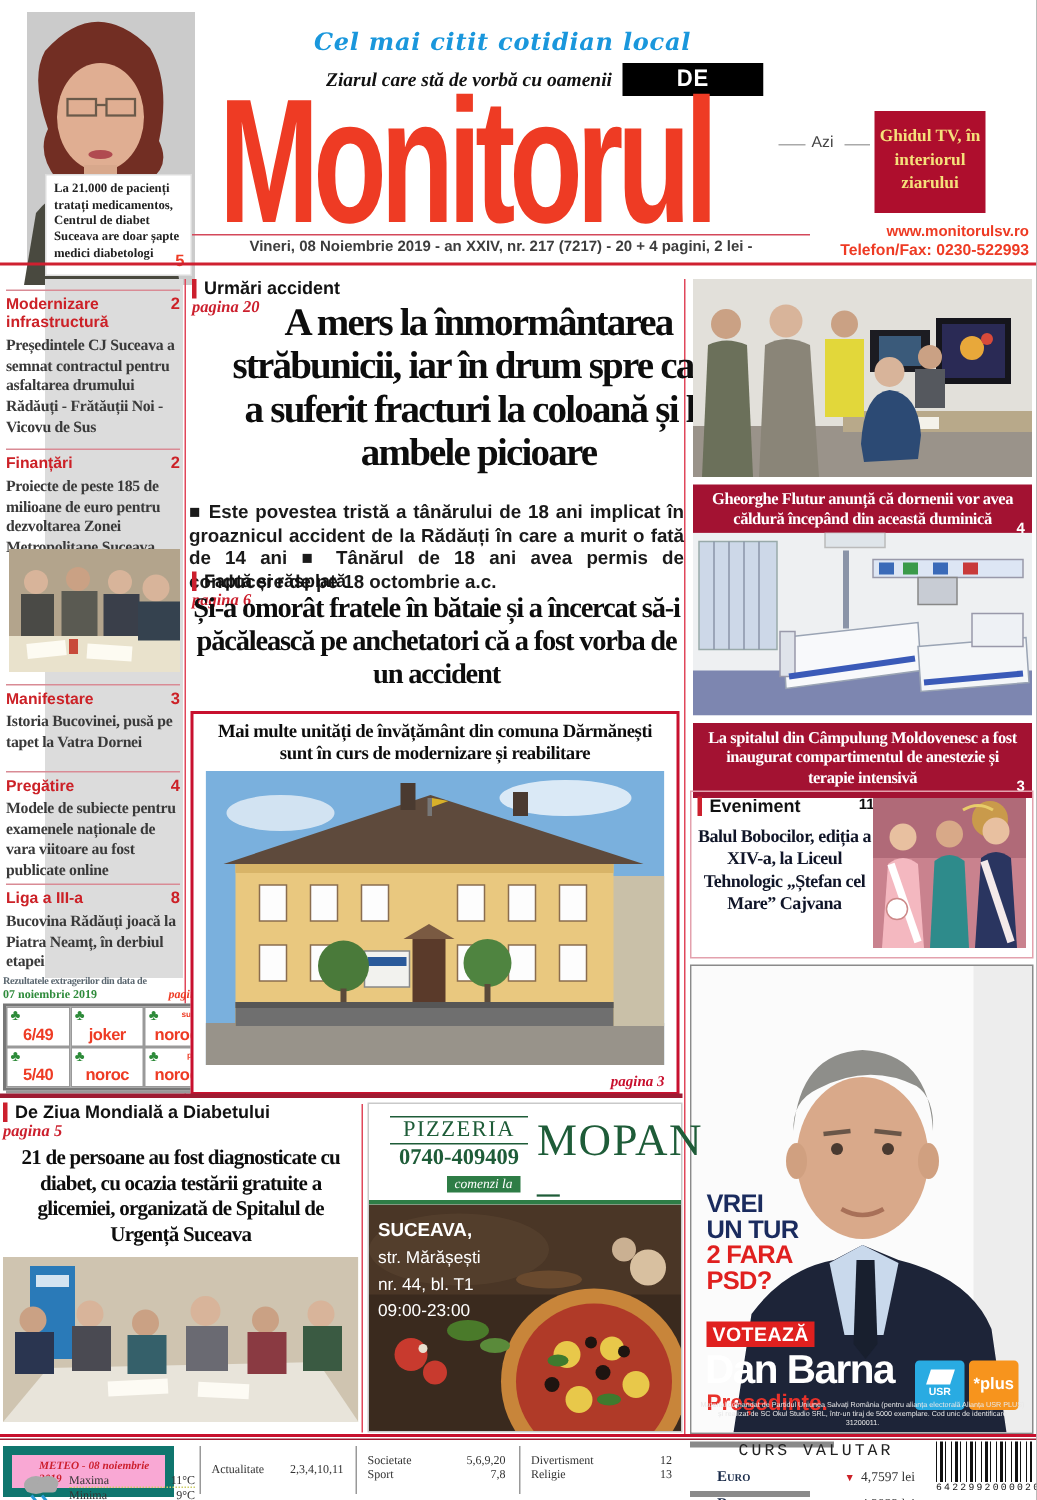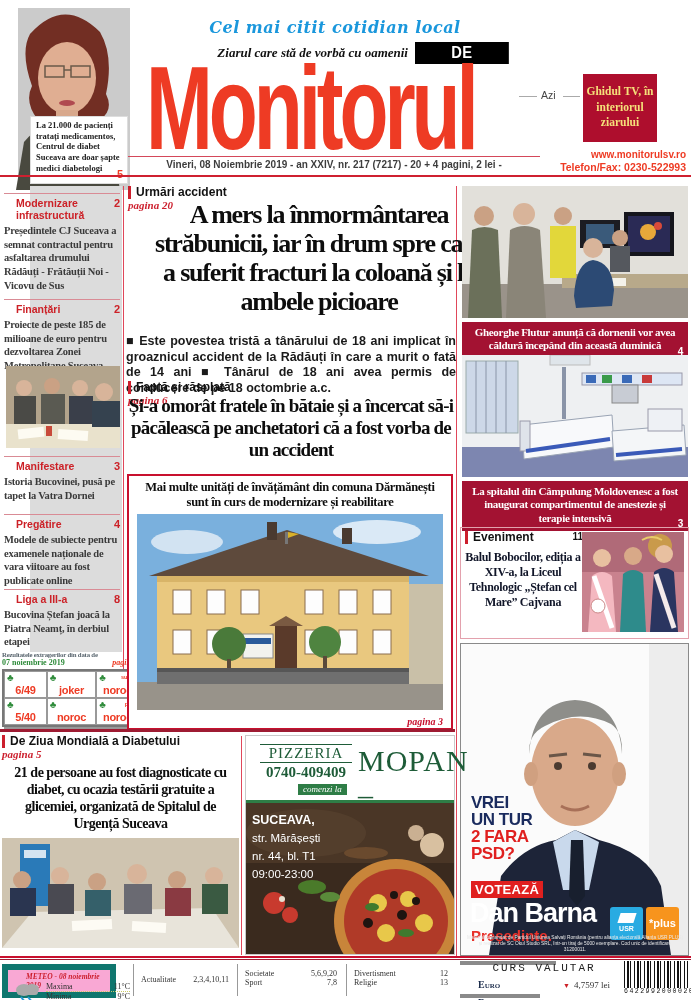"Modernizare infrastructură" .sb-head { margin-left: 12px -> none }
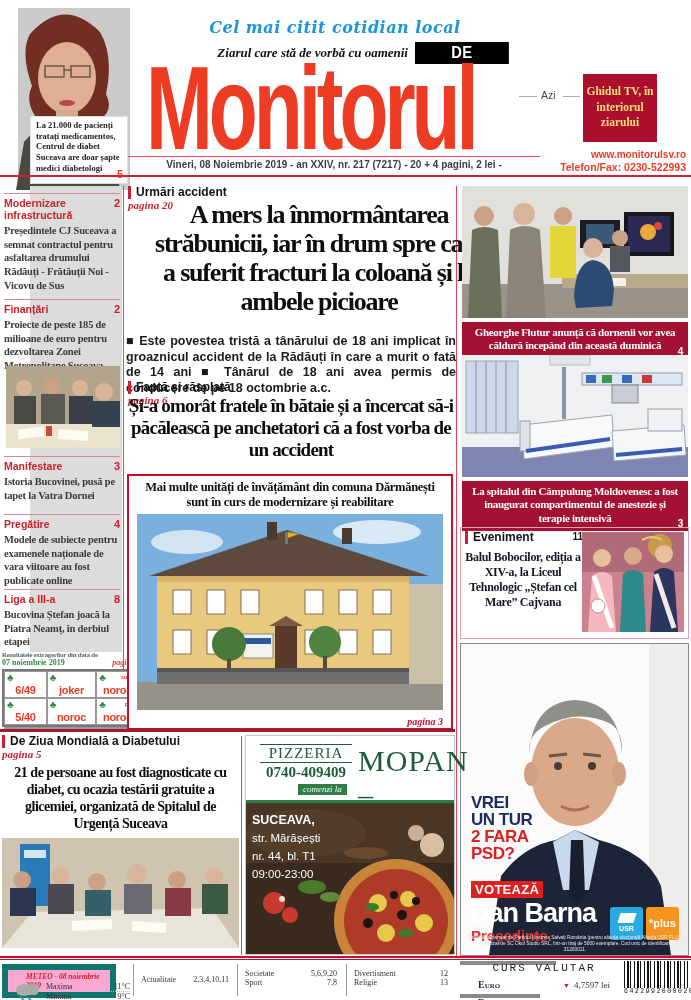"Bucovina Ștefan joacă la Piatra" div.sb-text { text: Ștefan -> Rădăuți }
